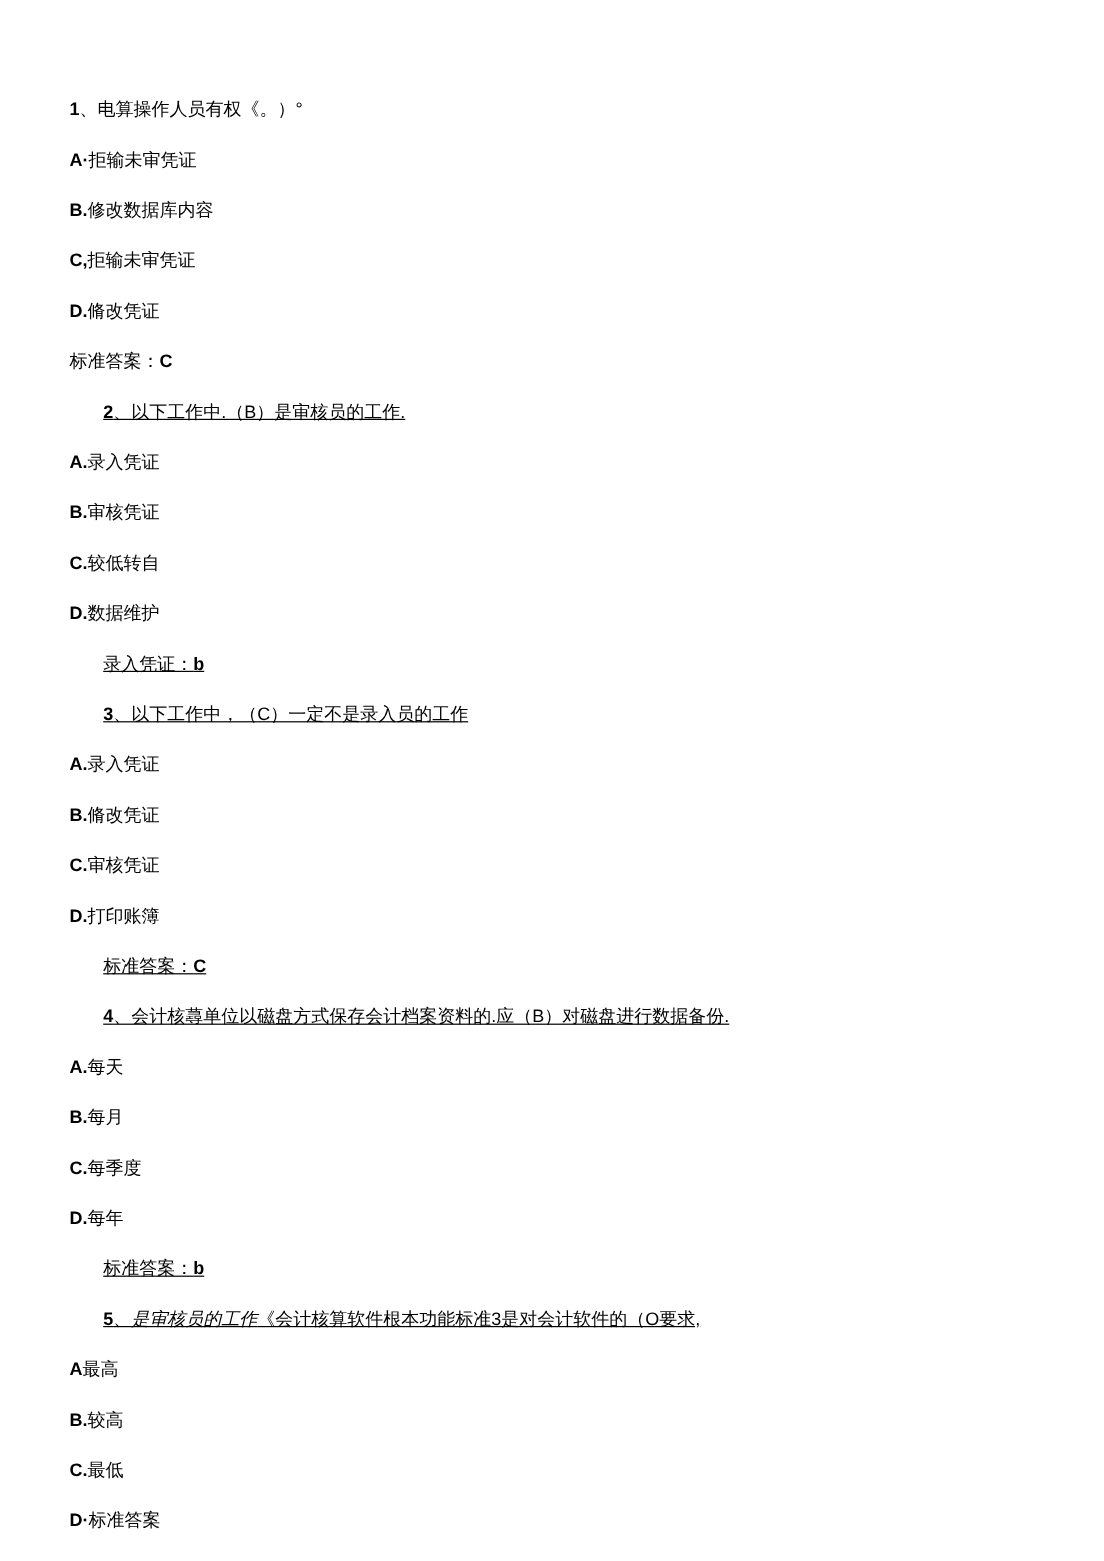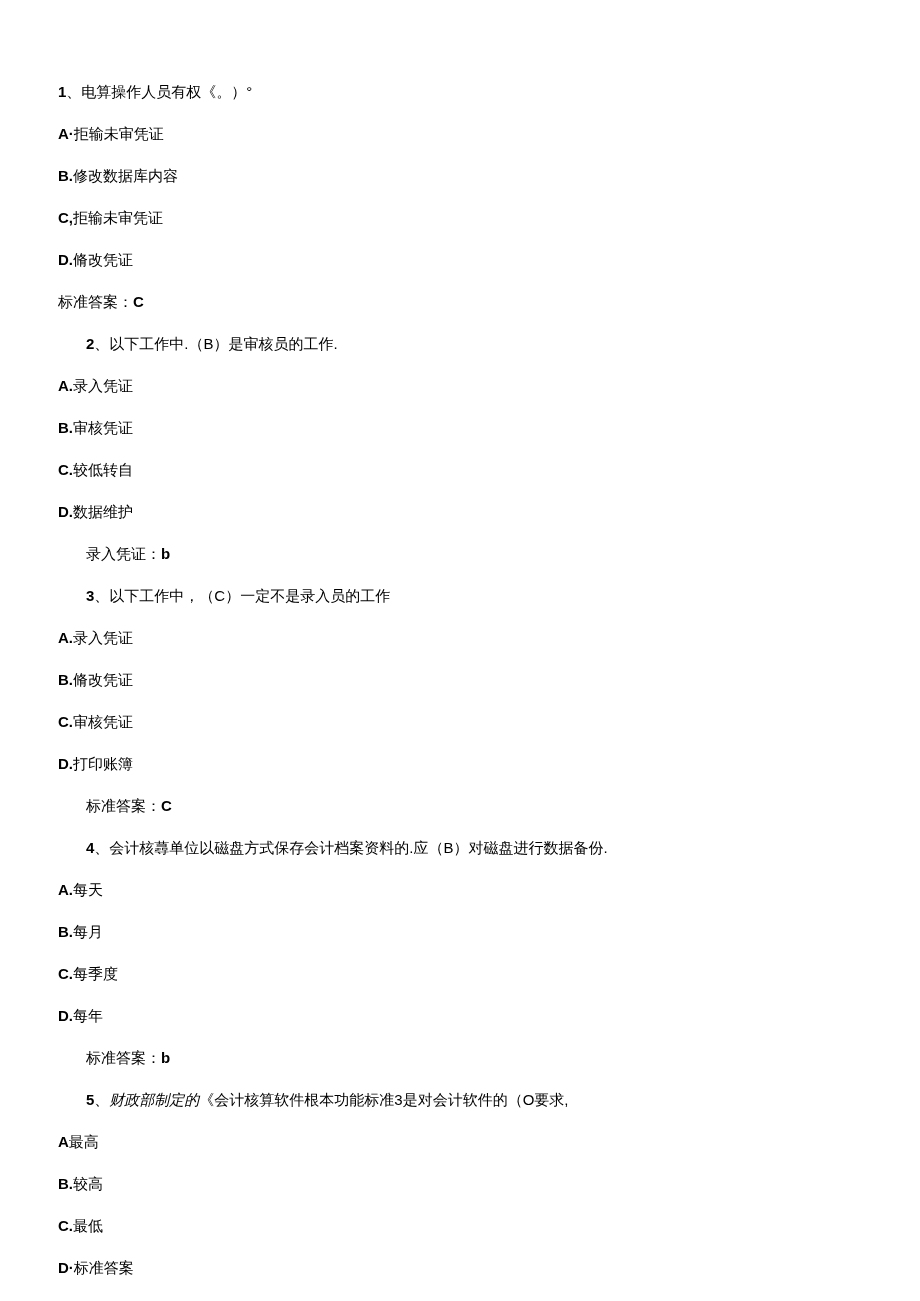"2、以下工作中.（B）是审核员的工作." .indent { text-decoration: none -> underline }
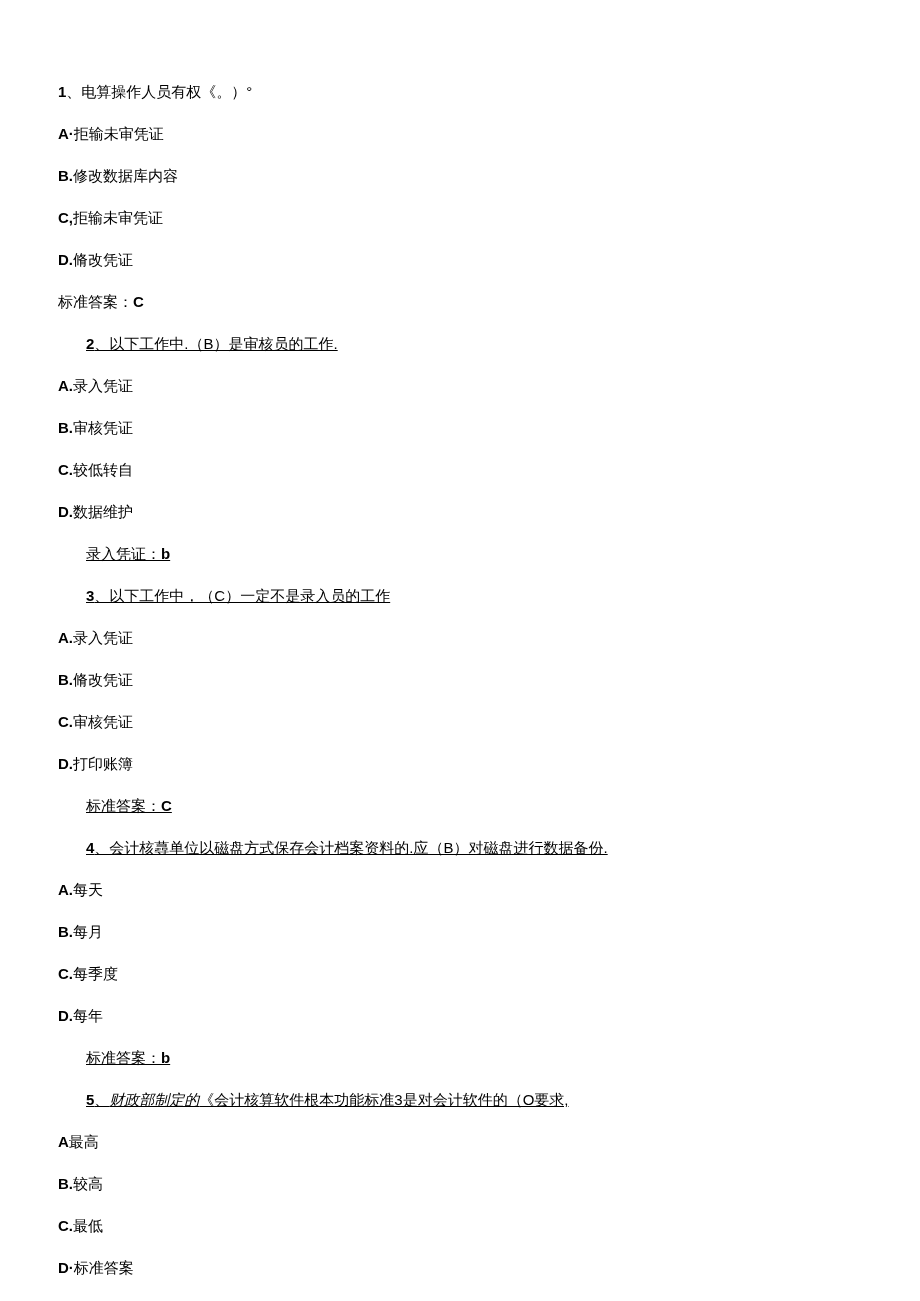"财政部制定的" span.italic { text: 财政部制定的 -> 是审核员的工作 }
